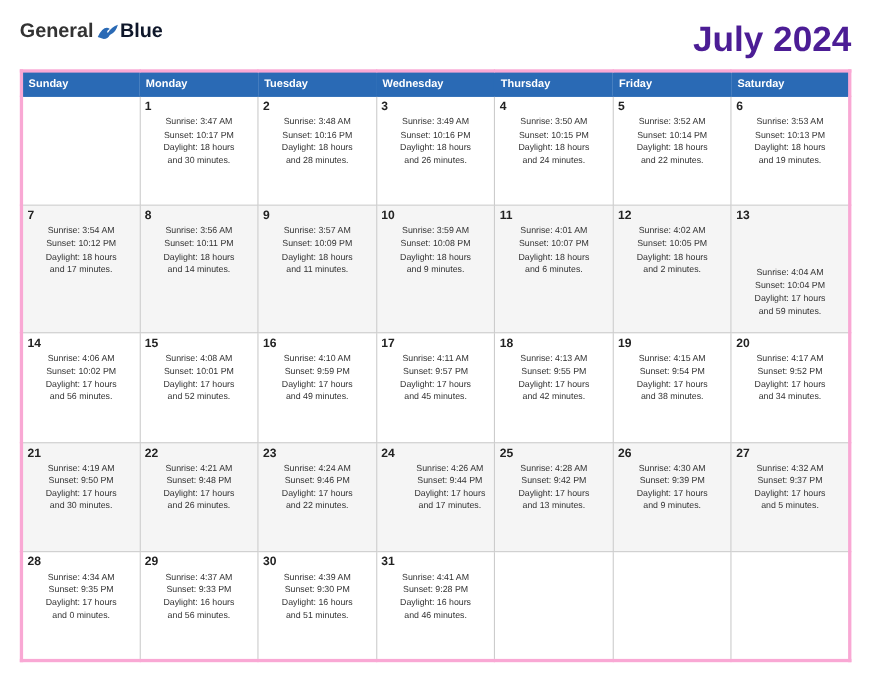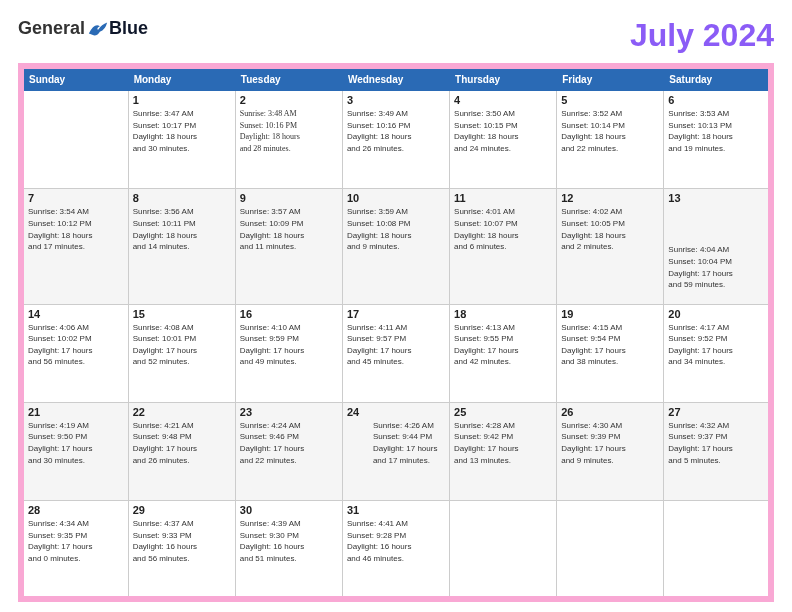"July 2024" .month-title { color: #8b5cf6 -> #4c1d95 }
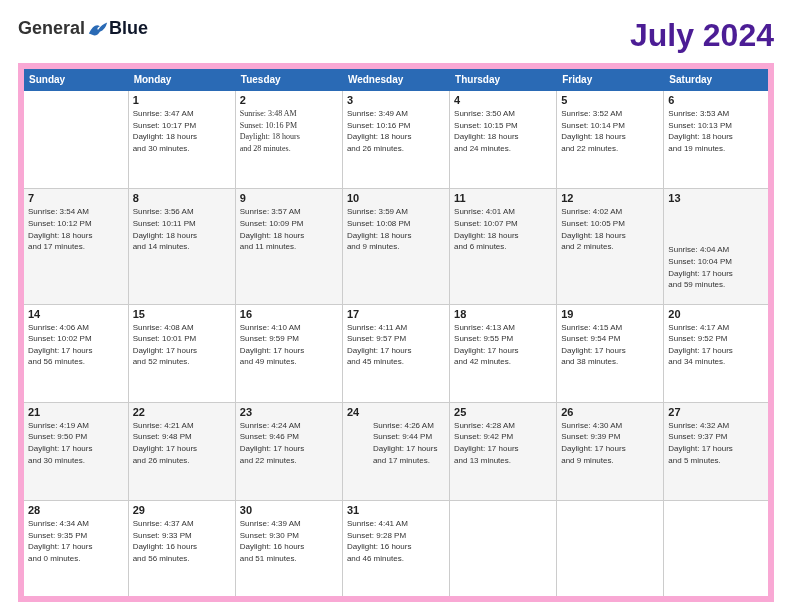"Sunday" .calendar { border: 6px solid #f9a8d4 -> 3px solid #f9a8d4 }
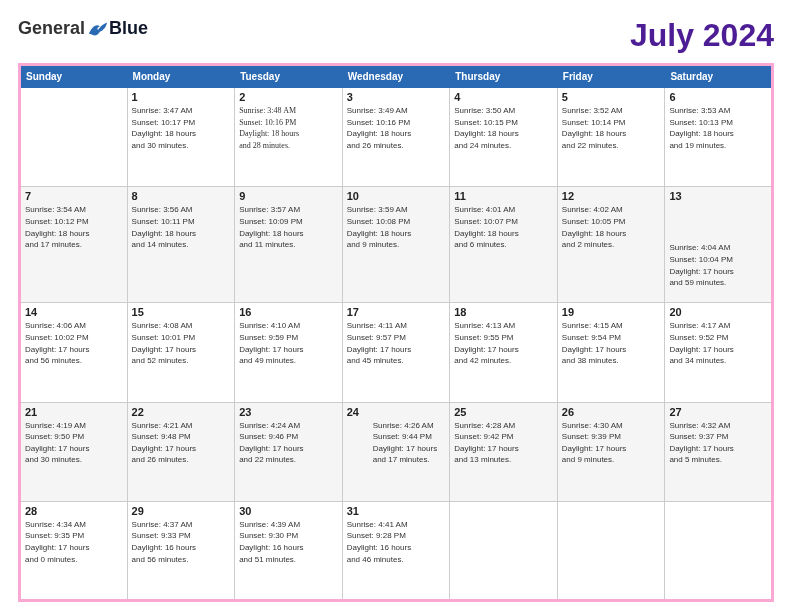"Sunrise: 3:47 AM" .day-info { text-align: none -> center }
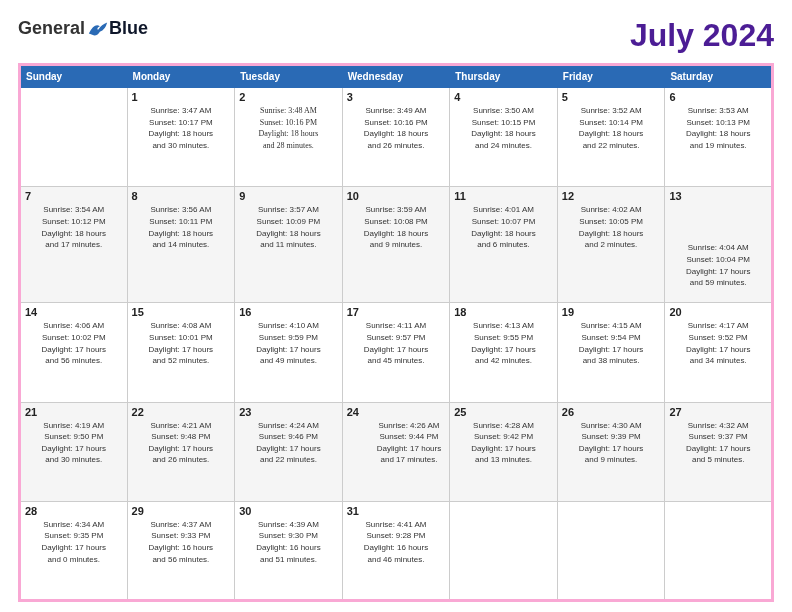"Sunrise: 3:48 AM" div.day-info { font-family: Liberation Serif, serif -> none }
